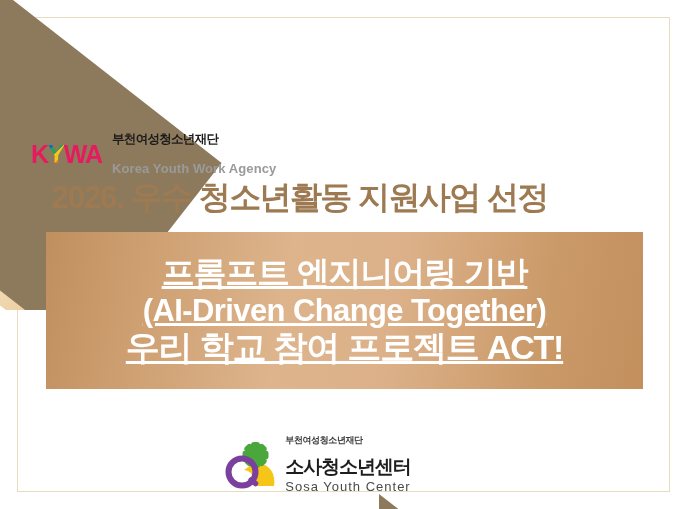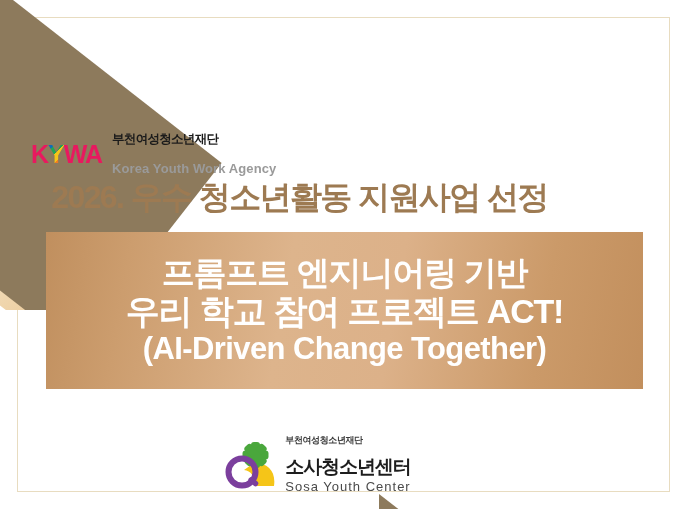"프롬프트 엔지니어링 기반" .main-line { text-decoration: none -> underline }
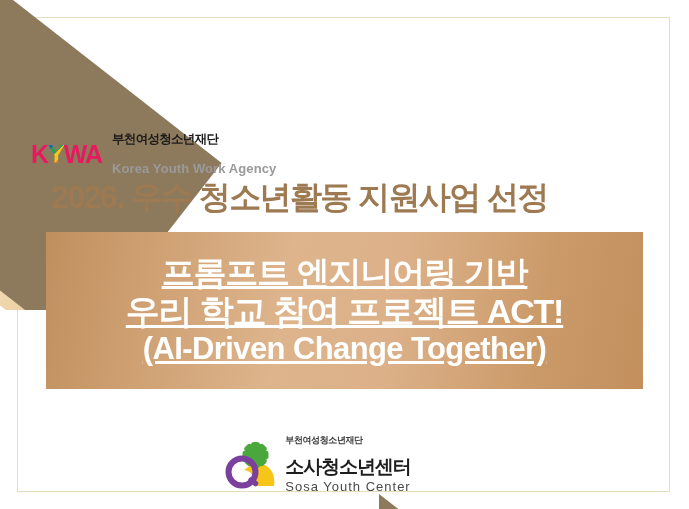"우리 학교 참여 프로젝트 ACT!" div.main-line { order: before "(AI-Driven Change Together)" -> after "(AI-Driven Change Together)" }
